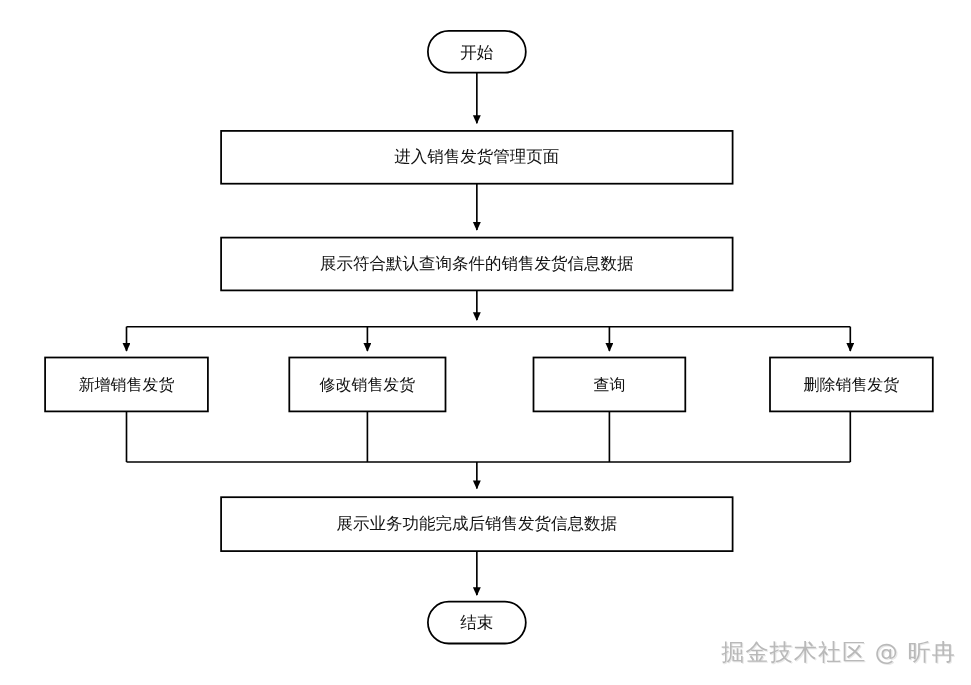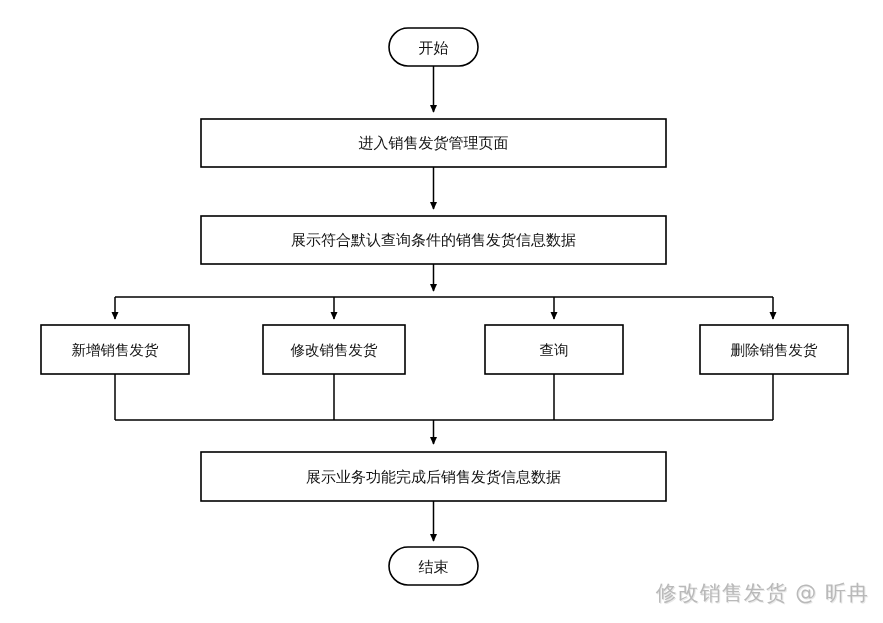"修改销售发货 @ 昕冉" div.watermark { text: 修改销售发货 -> 掘金技术社区 }
